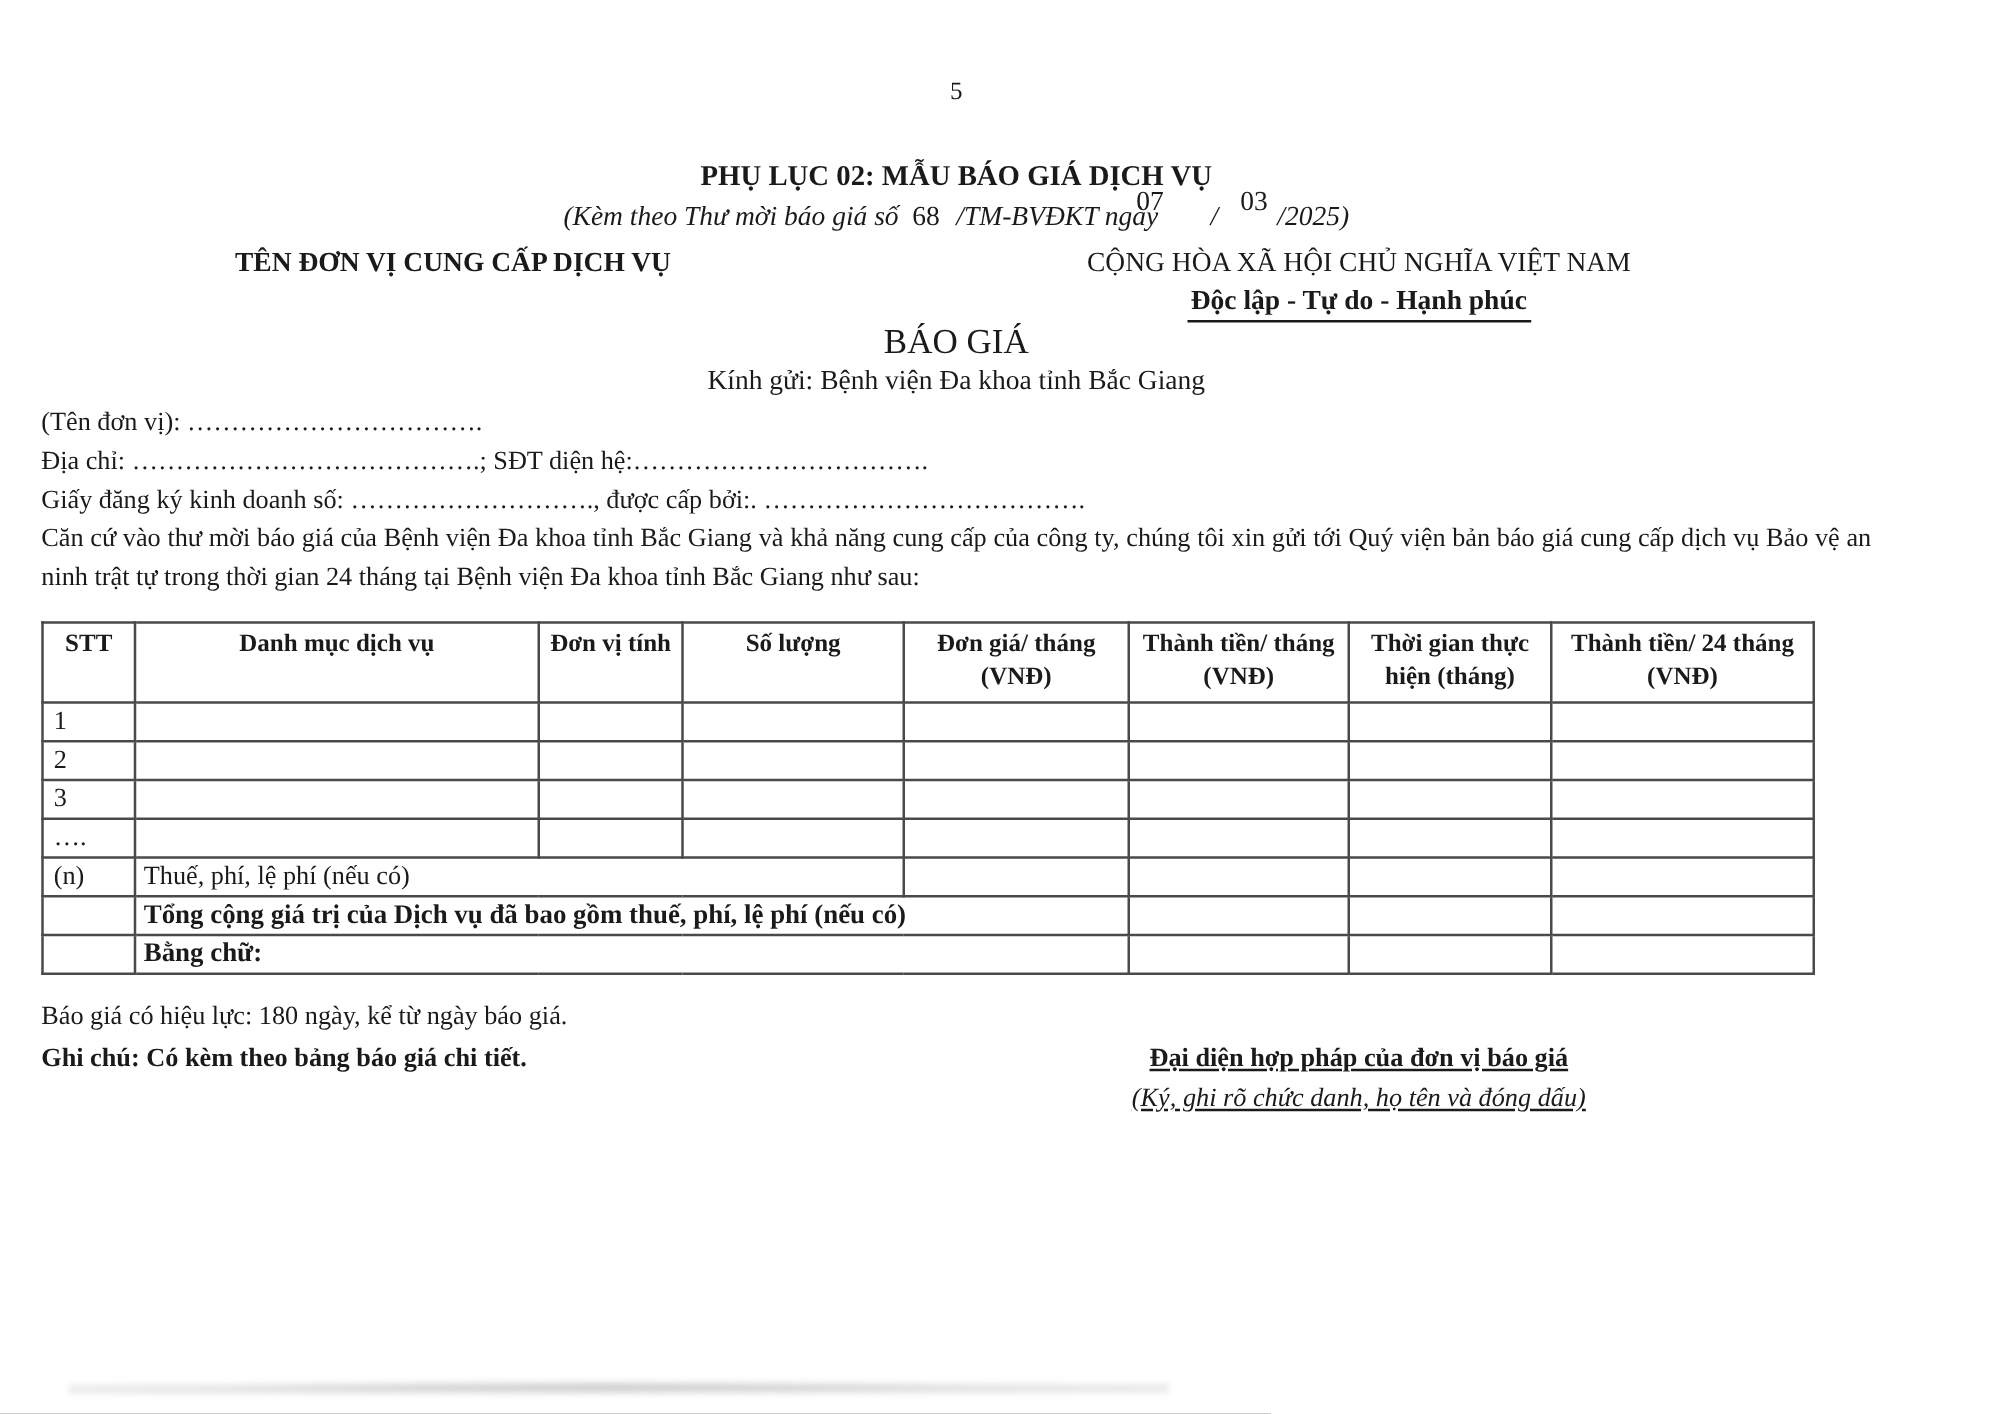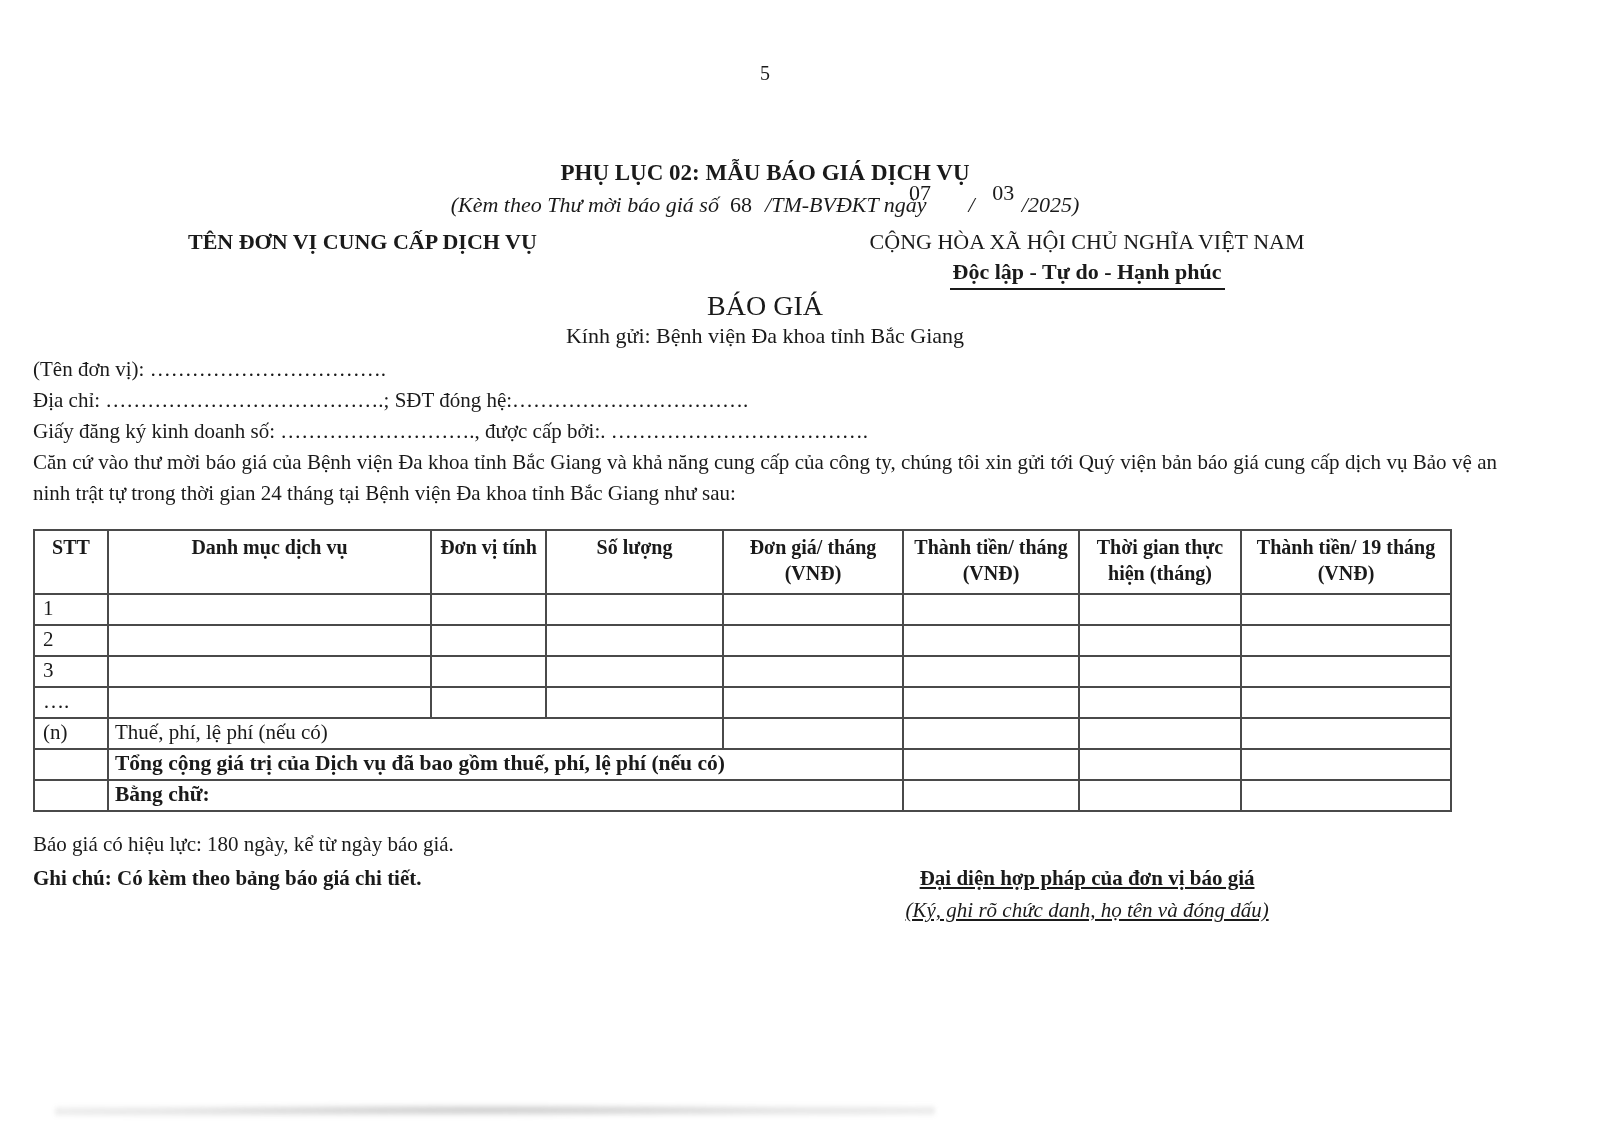"PHỤ LỤC 02: MẪU BÁO" .appendix-title { margin-top: 72px -> 40px }
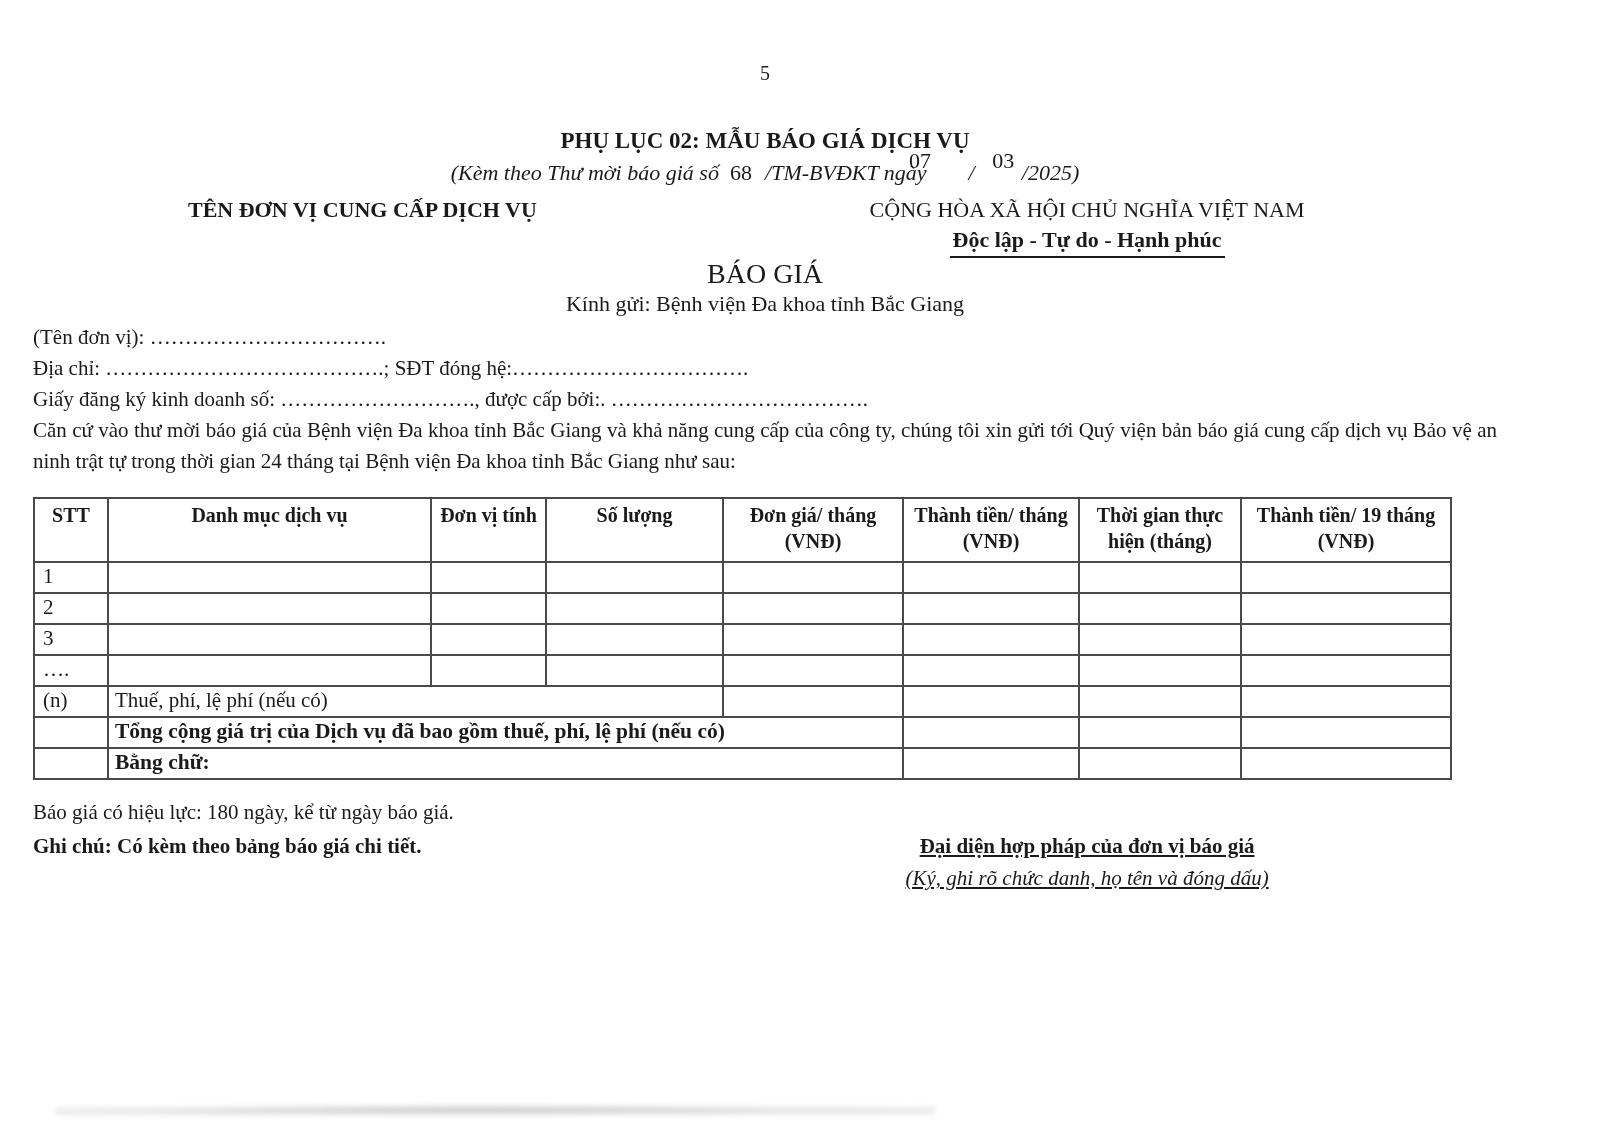"Địa chỉ: ………………………………….; SĐT đóng" div.field-line { text: đóng -> diện }
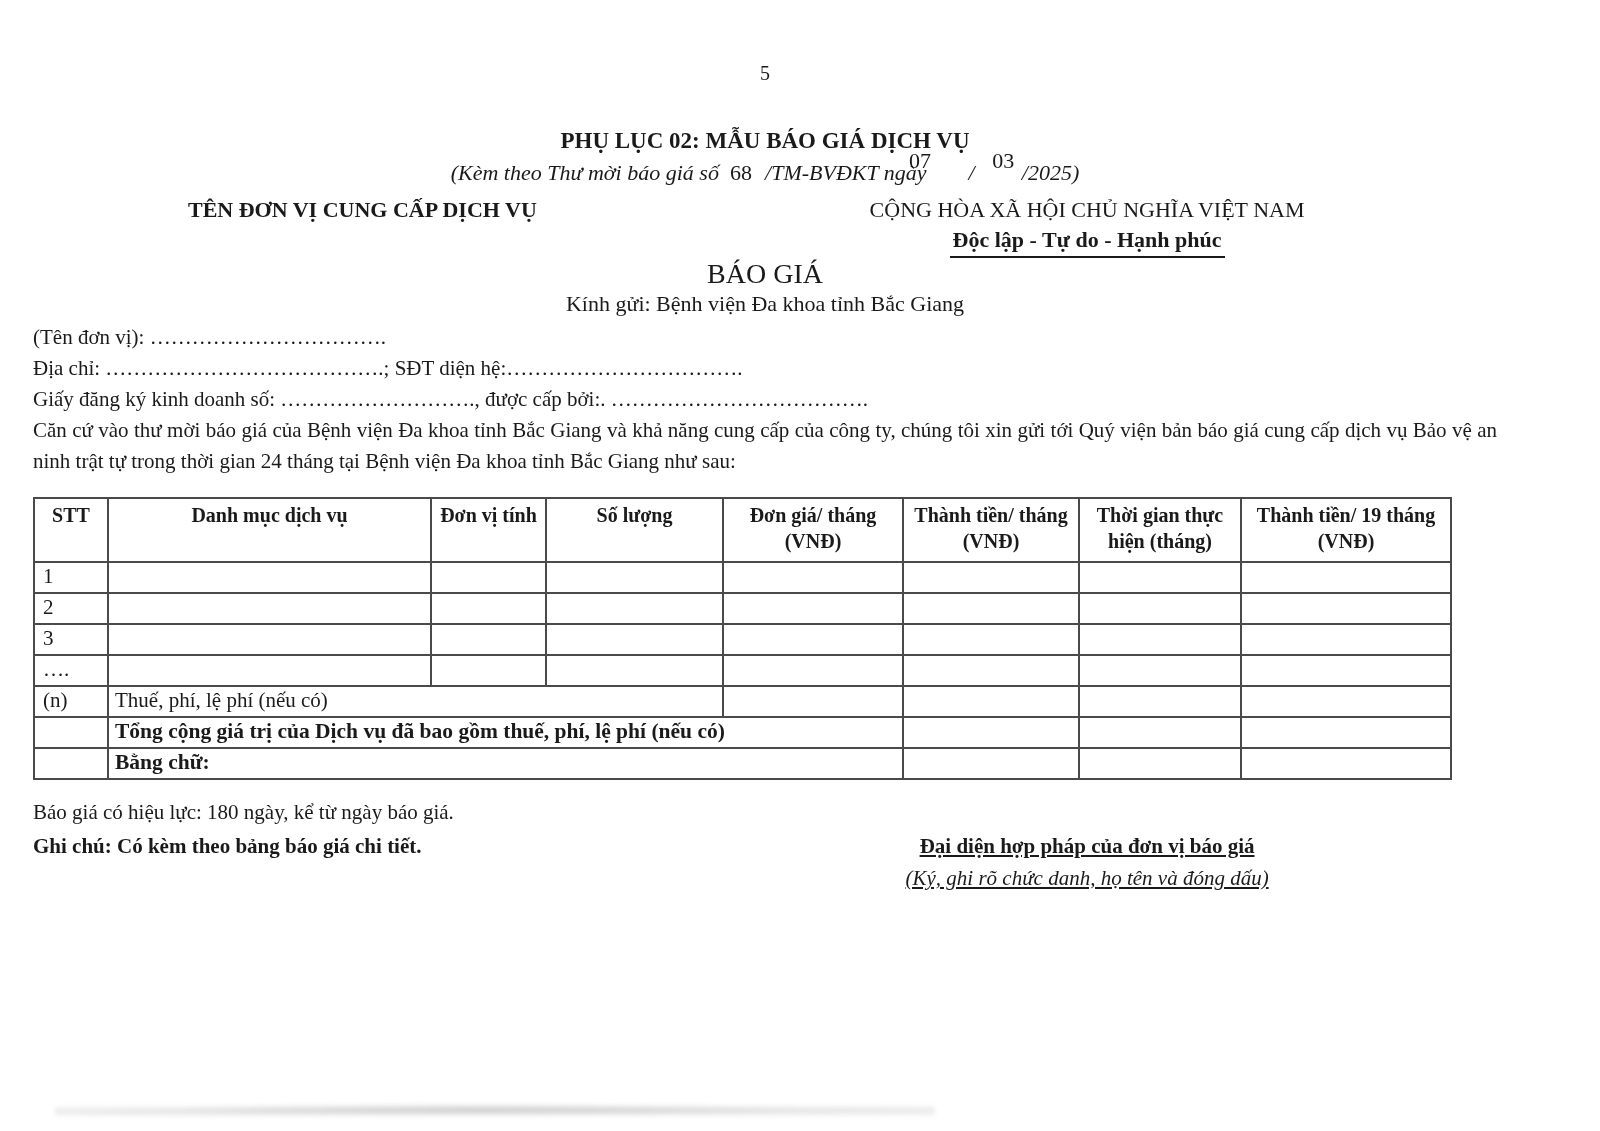"Thành tiền/ 19 tháng (VNĐ)" th { text: 19 -> 24 }
